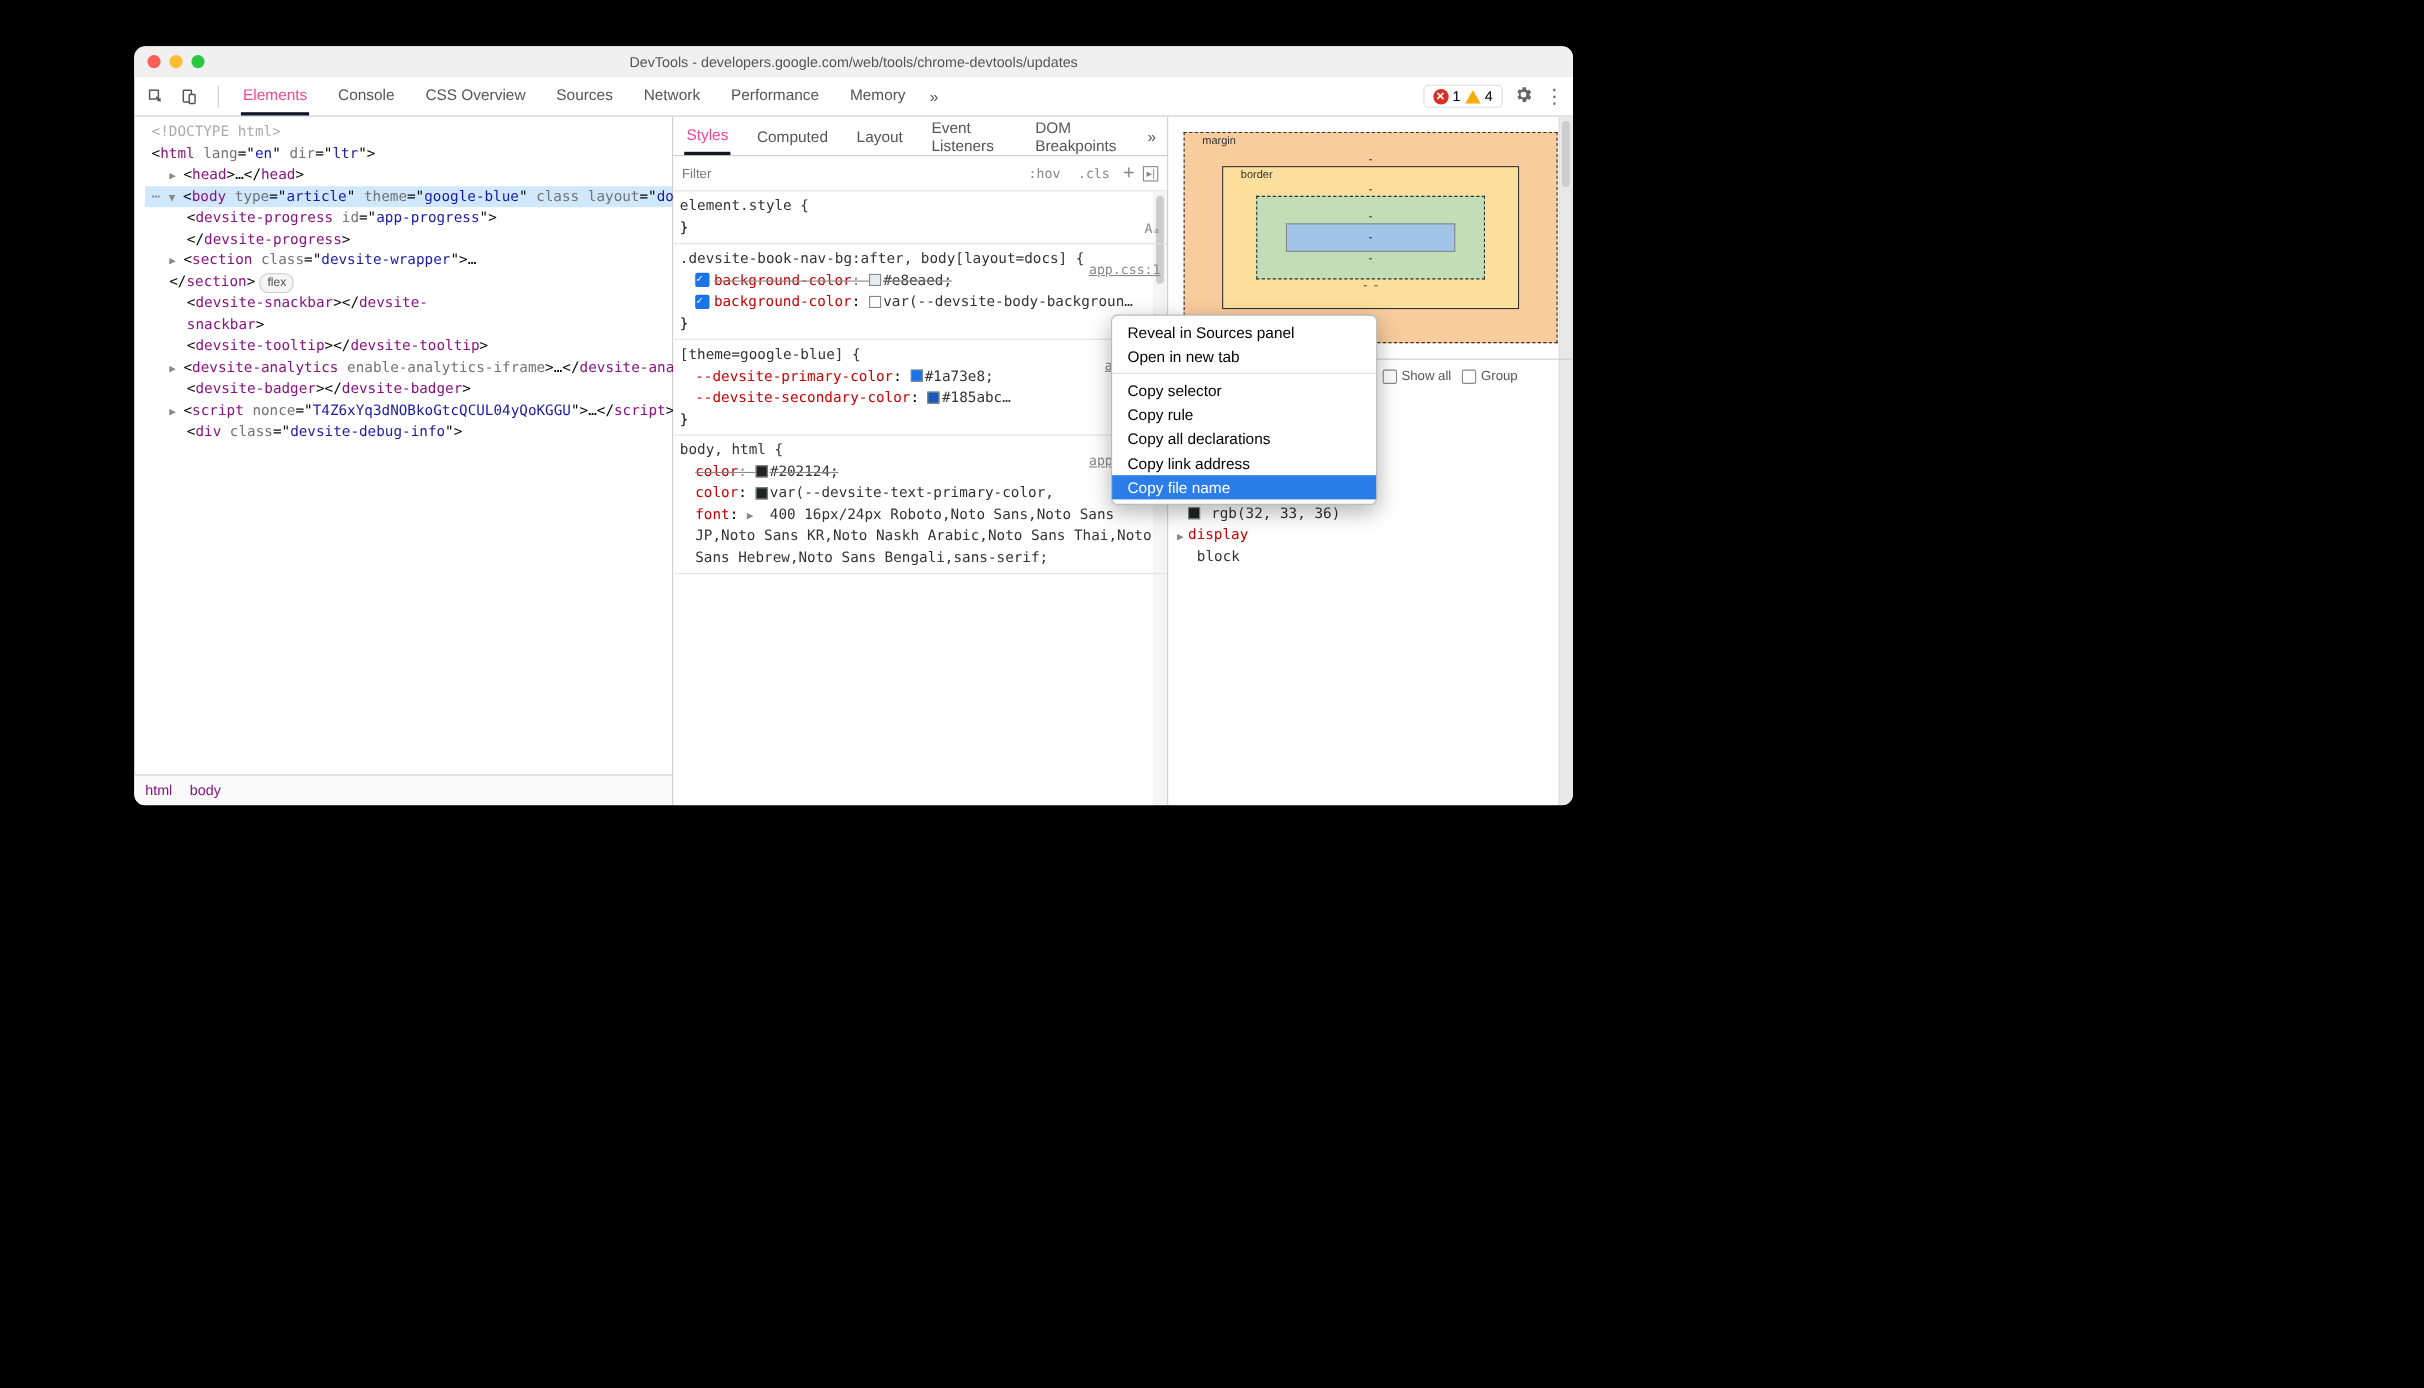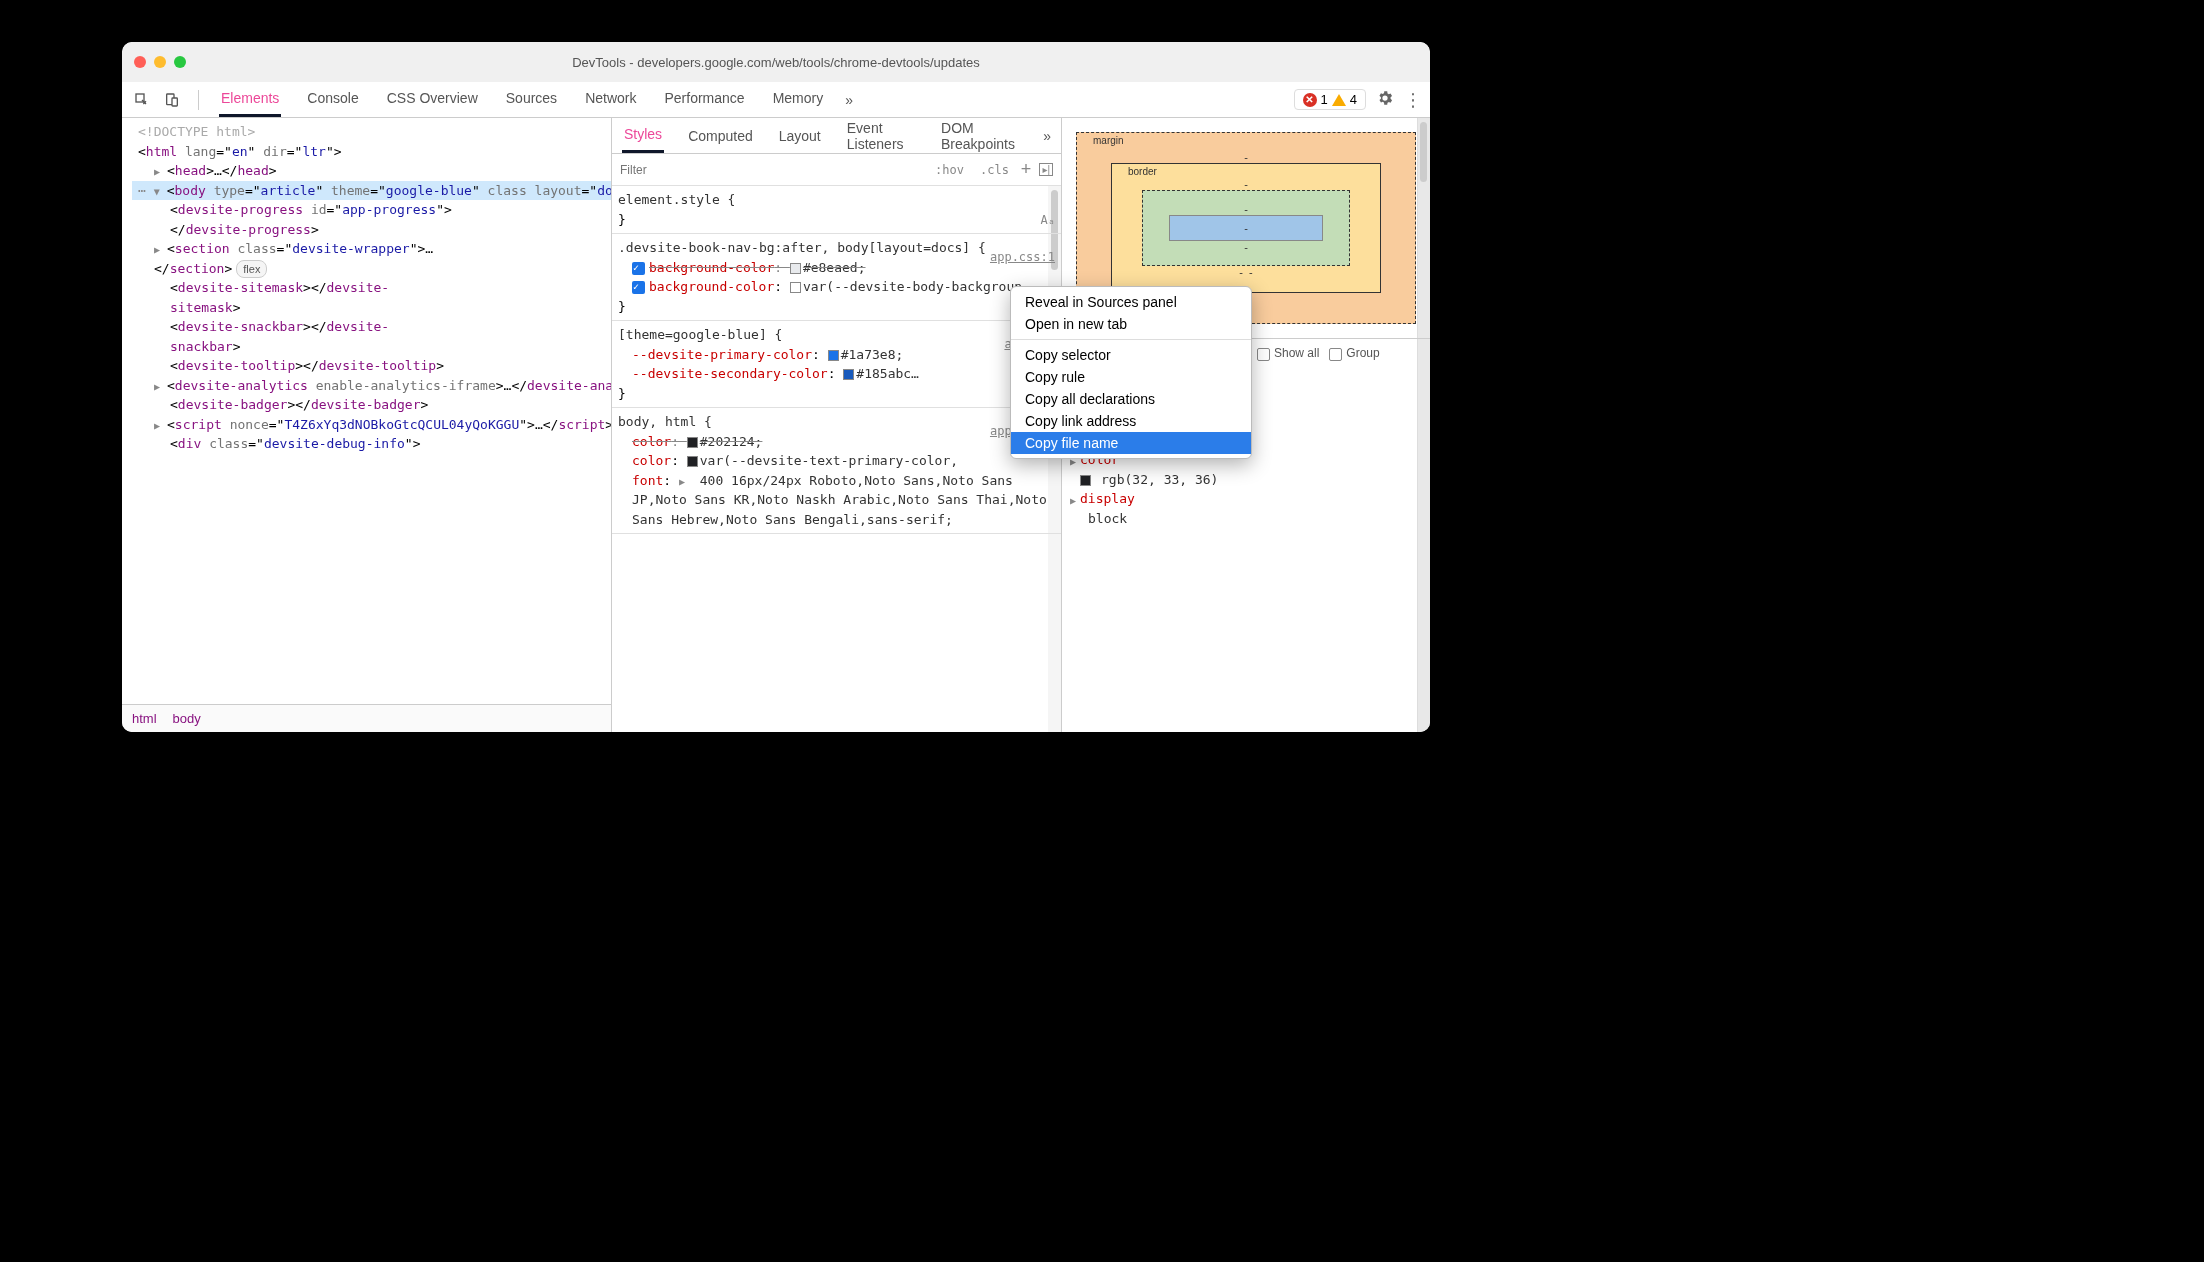"DevTools -" .titlebar { height: 40px -> 28px }
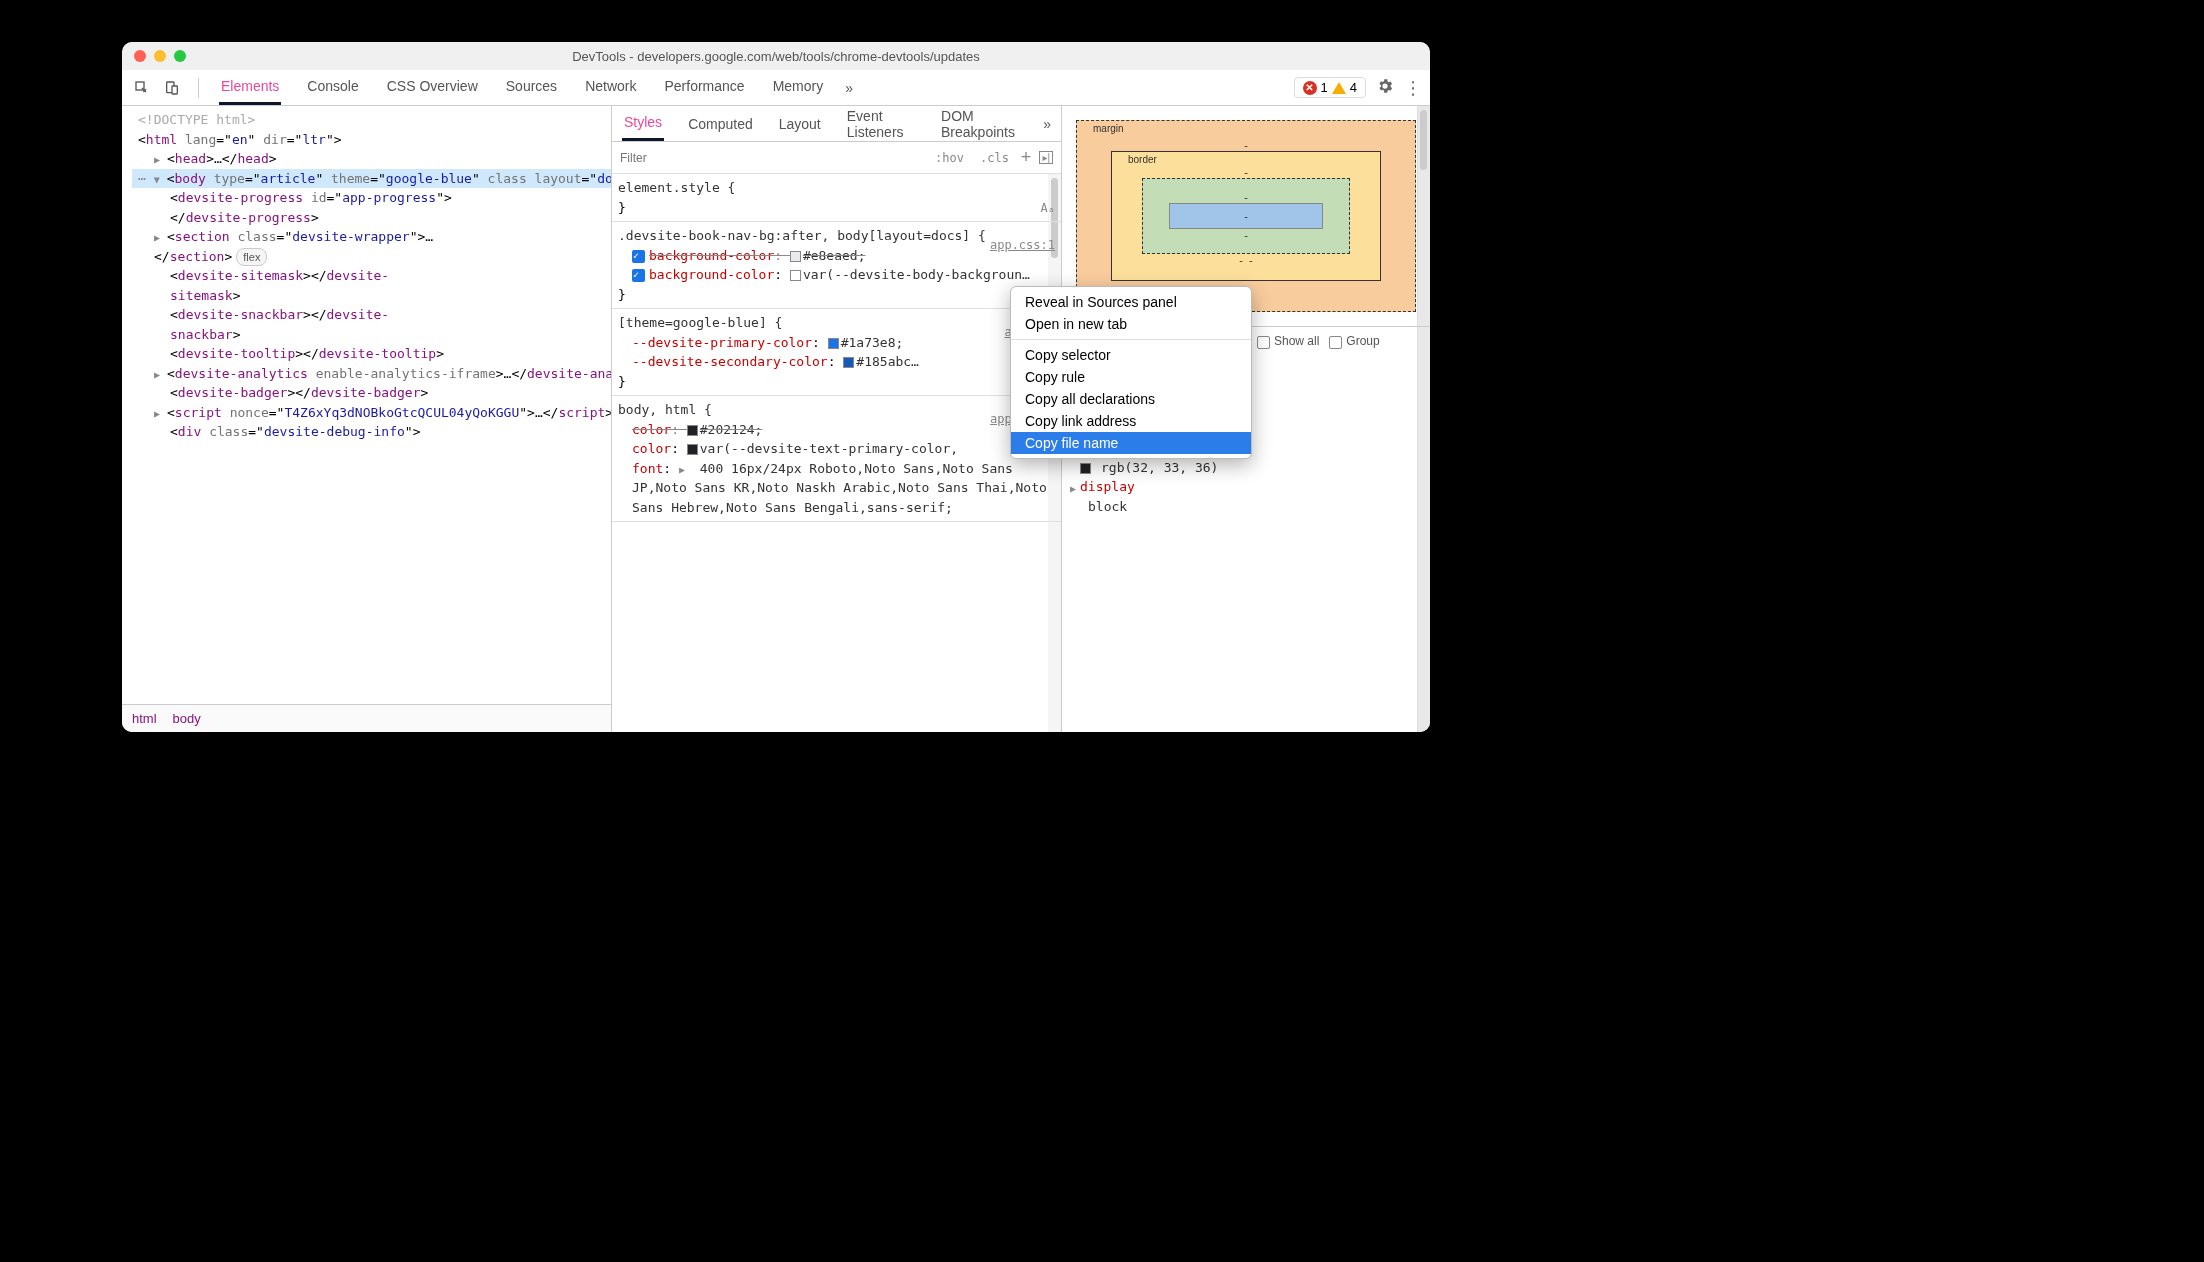"<devsite-sitemask></devsite-" div.dom-line { html: <div>&lt;<span>devsite-sitemask</span>&gt;&lt;/<span>devsite-<br>sitemask</span>&gt;</div> -> none }
